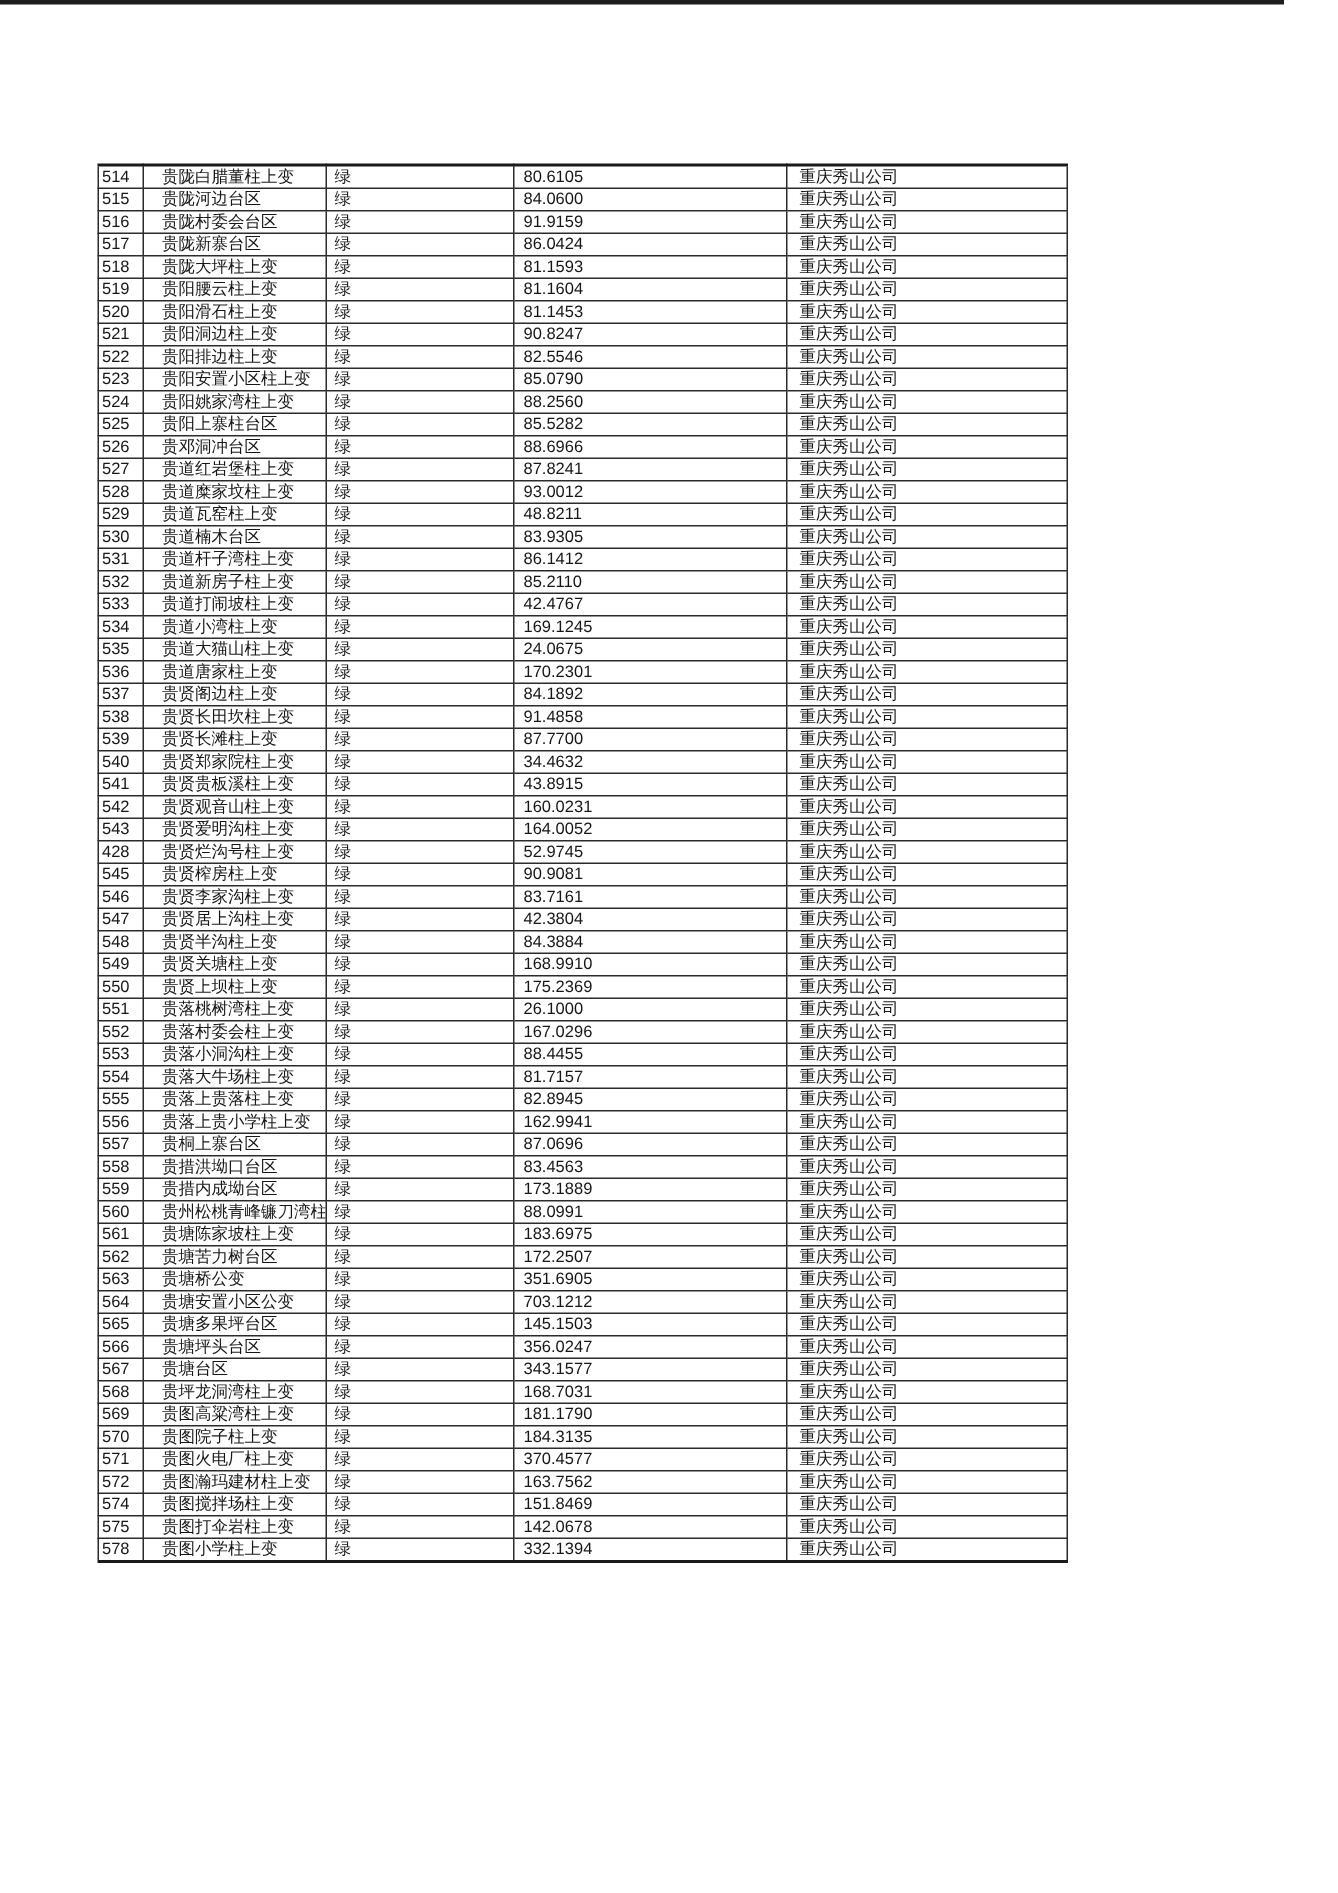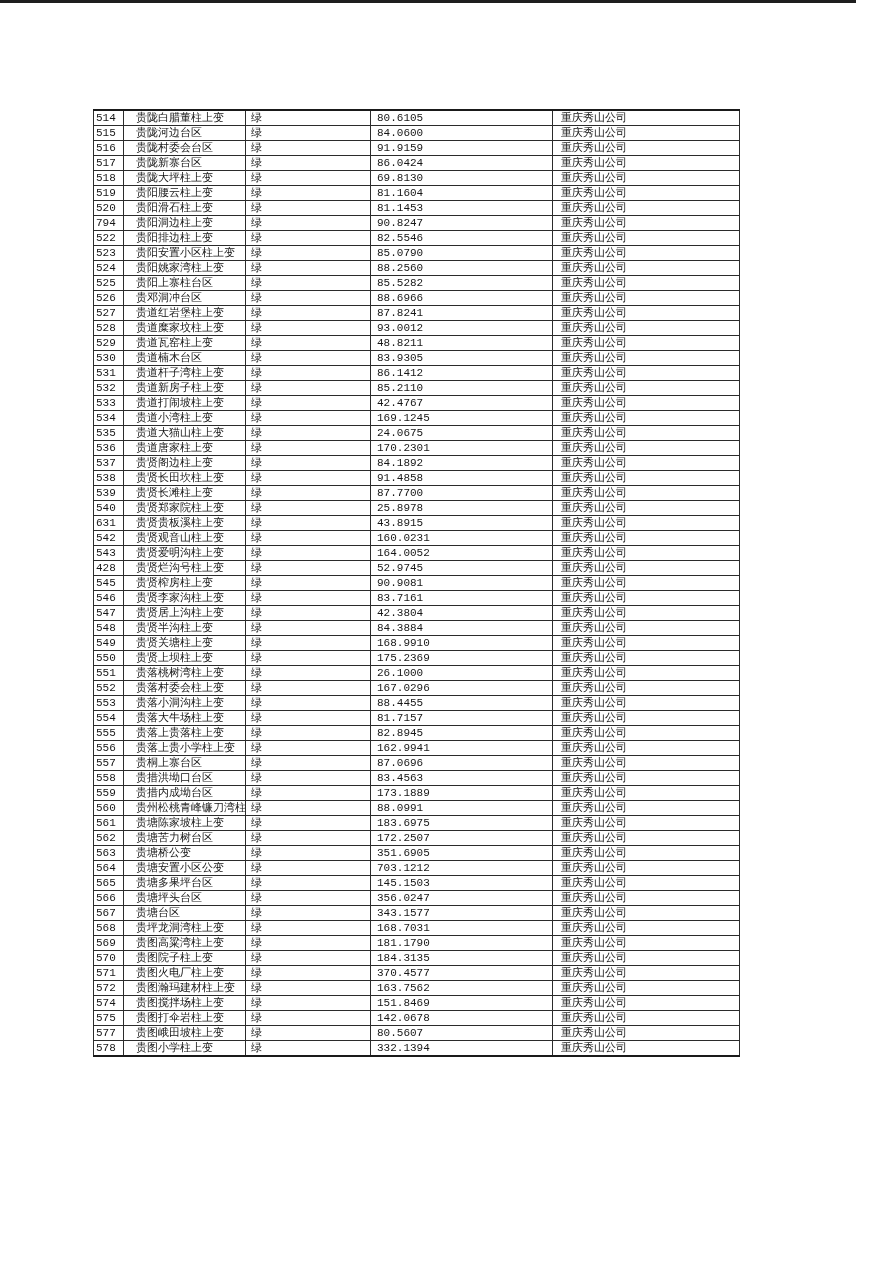"514" table.data-table { font-family: Liberation Mono, monospace -> none; left: 93px -> 65px }
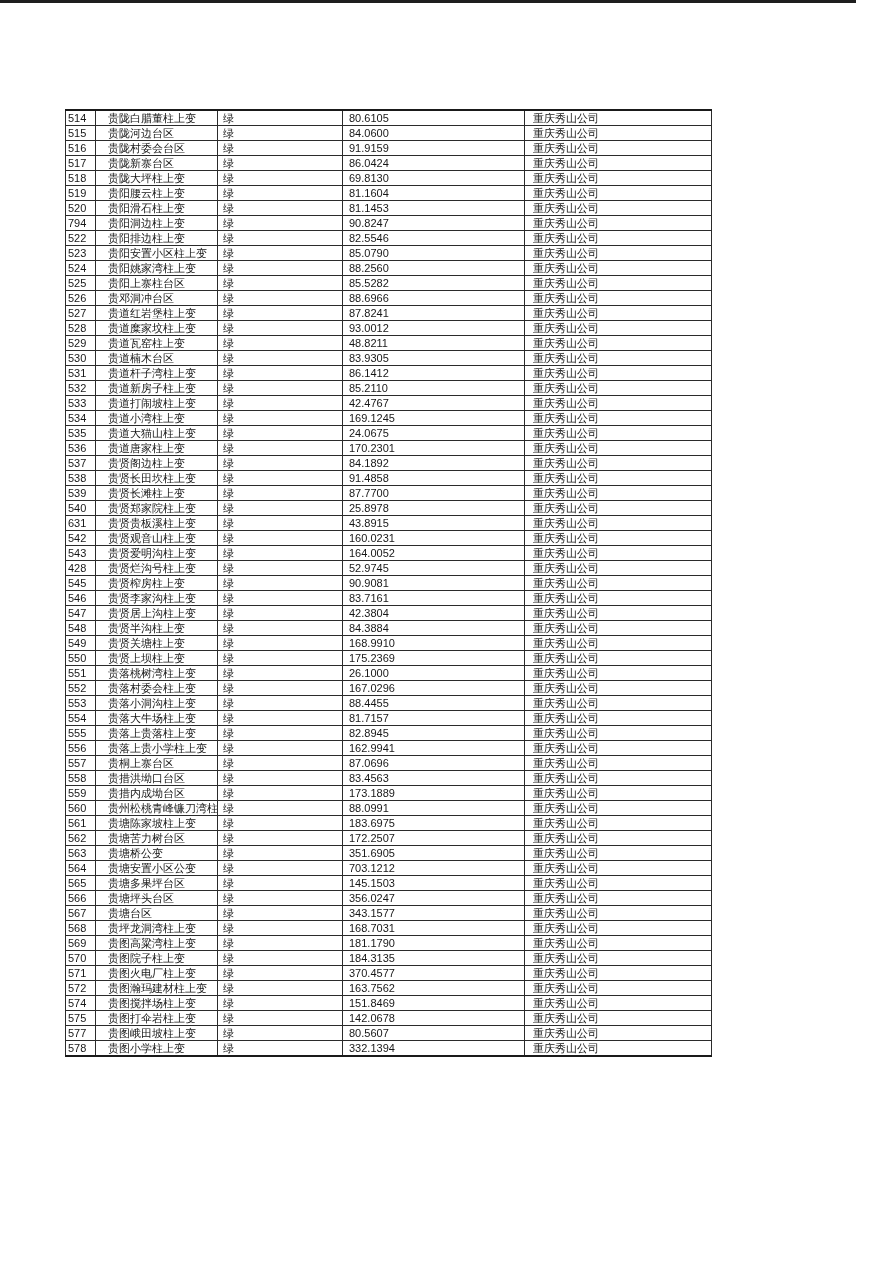"69.8130" td.c3 { text: 69.8130 -> 81.1593 }
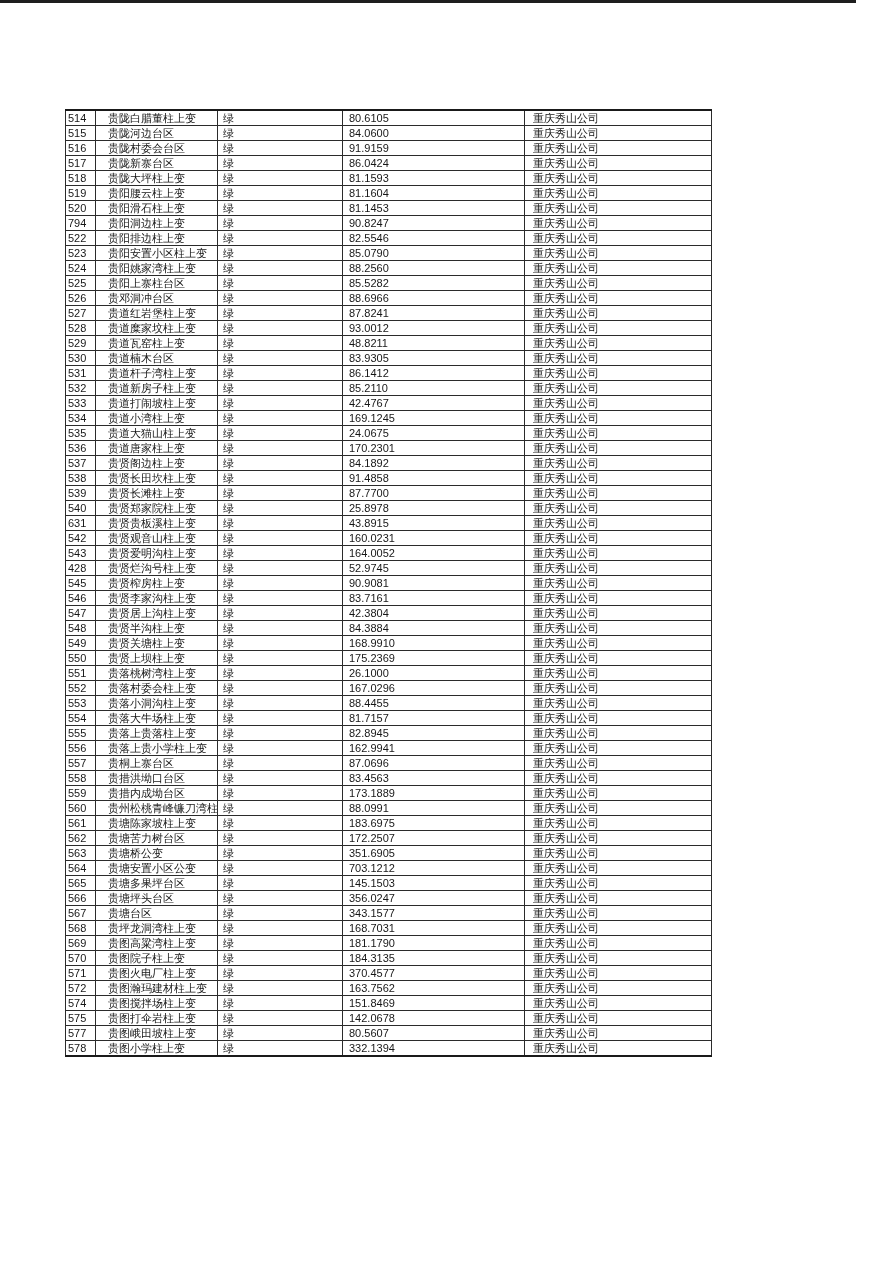"794" td.c0 { text: 794 -> 521 }
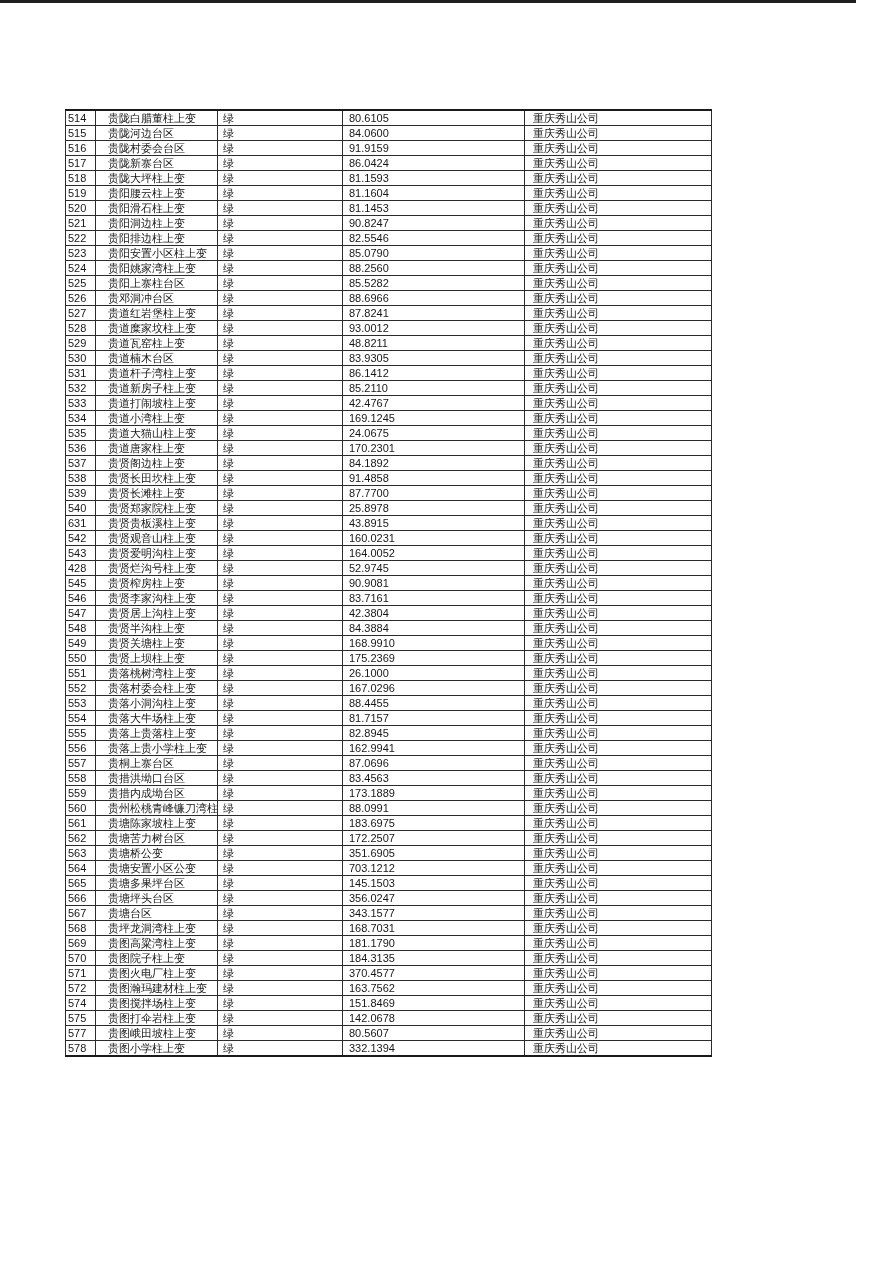"25.8978" td.c3 { text: 25.8978 -> 34.4632 }
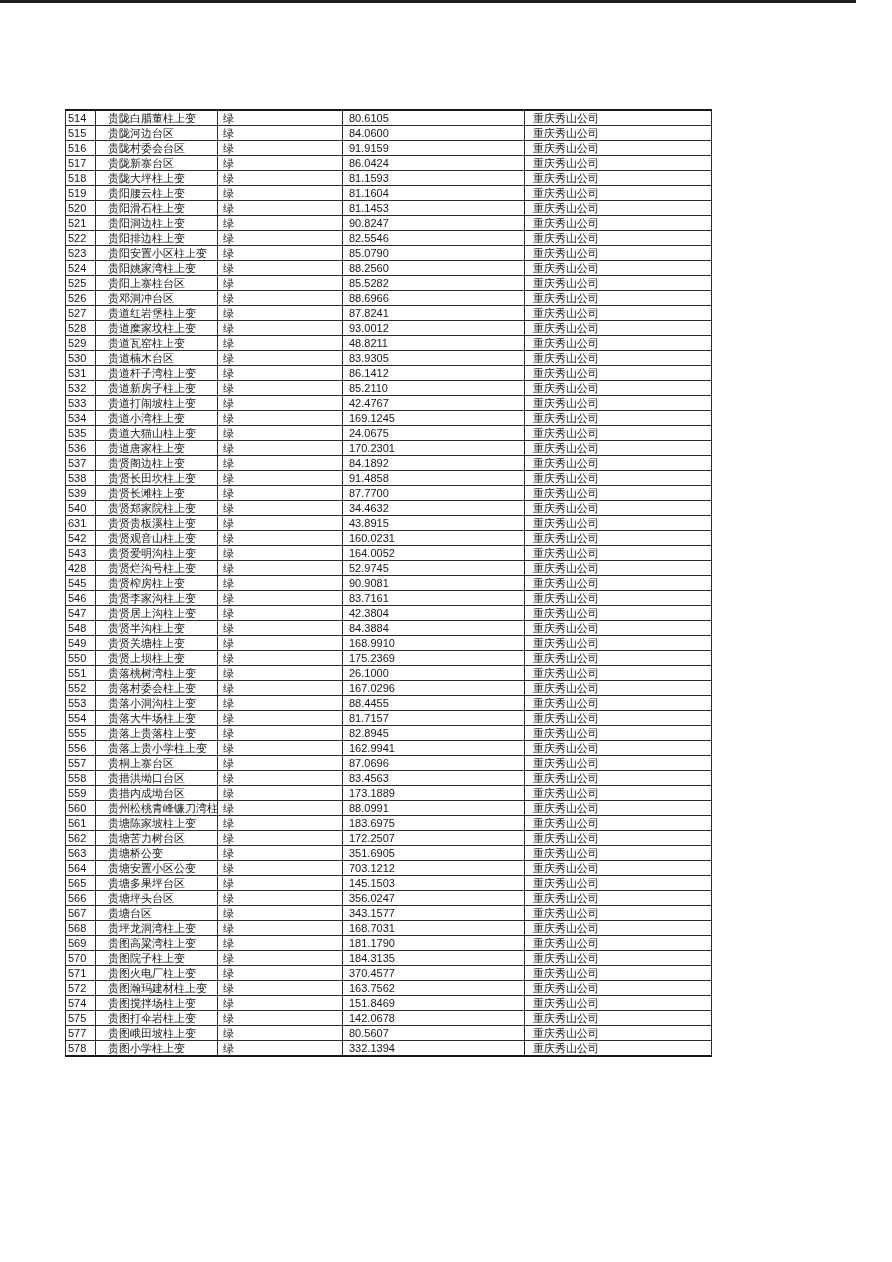"631" td.c0 { text: 631 -> 541 }
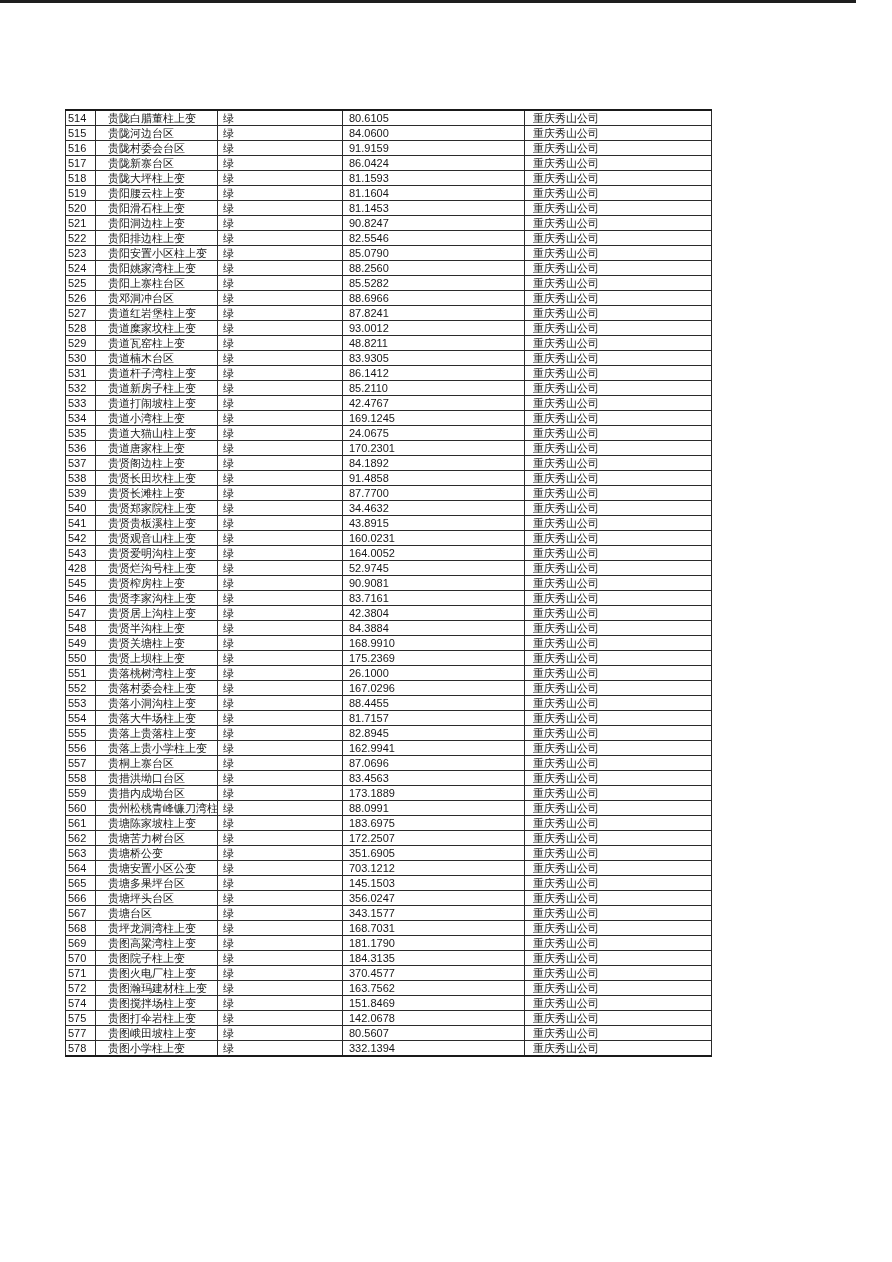"577" tr { html: <tr> <td>577</td> <td>贵图峨田坡柱上变</td> <td>绿</td> <td>80.5607</td> <td>重庆秀山公司</td> </tr> -> none }
